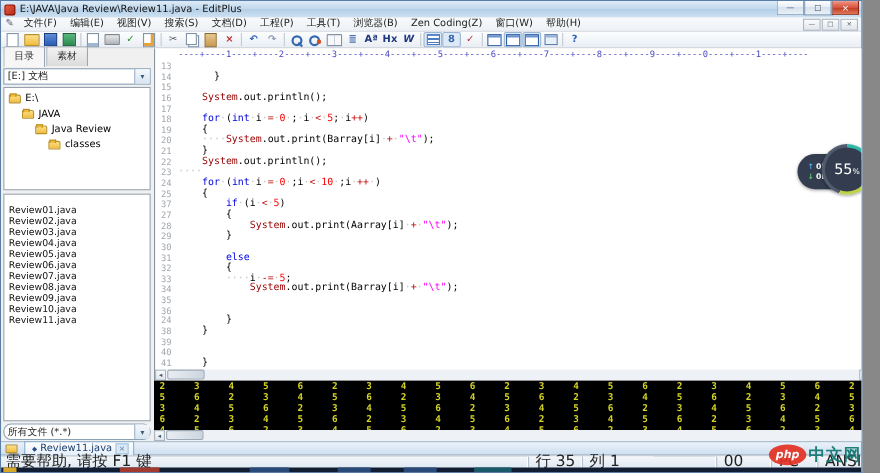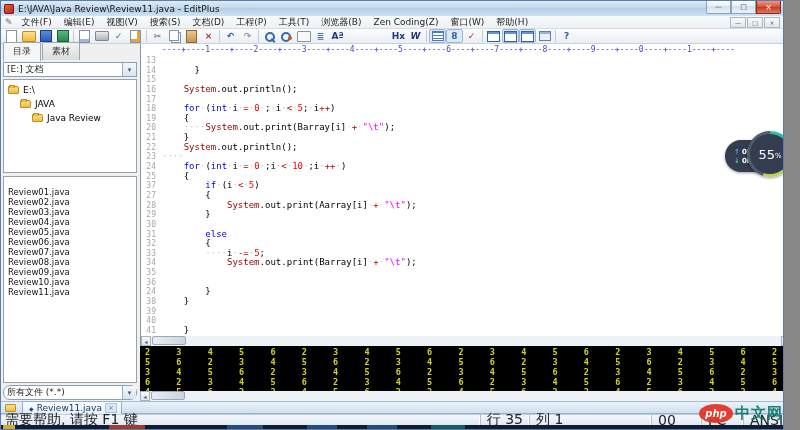"Hx" span.tbicon { margin-left: 44px -> none }
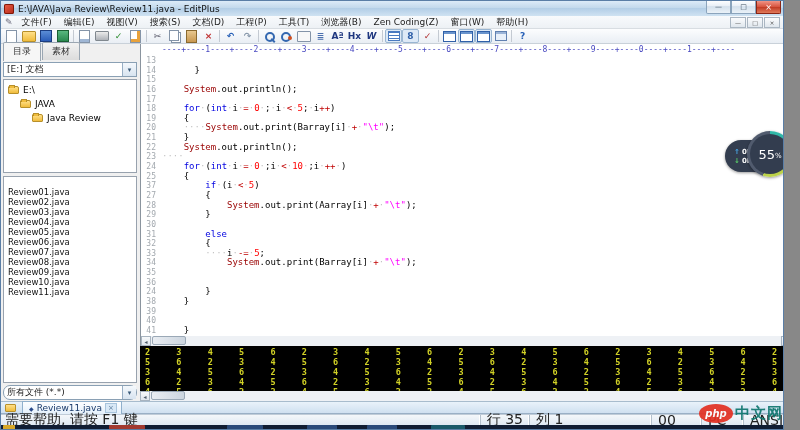"classes" div.tree-row { html: none -> <div> <span></span> <span>classes</span> </div> }
